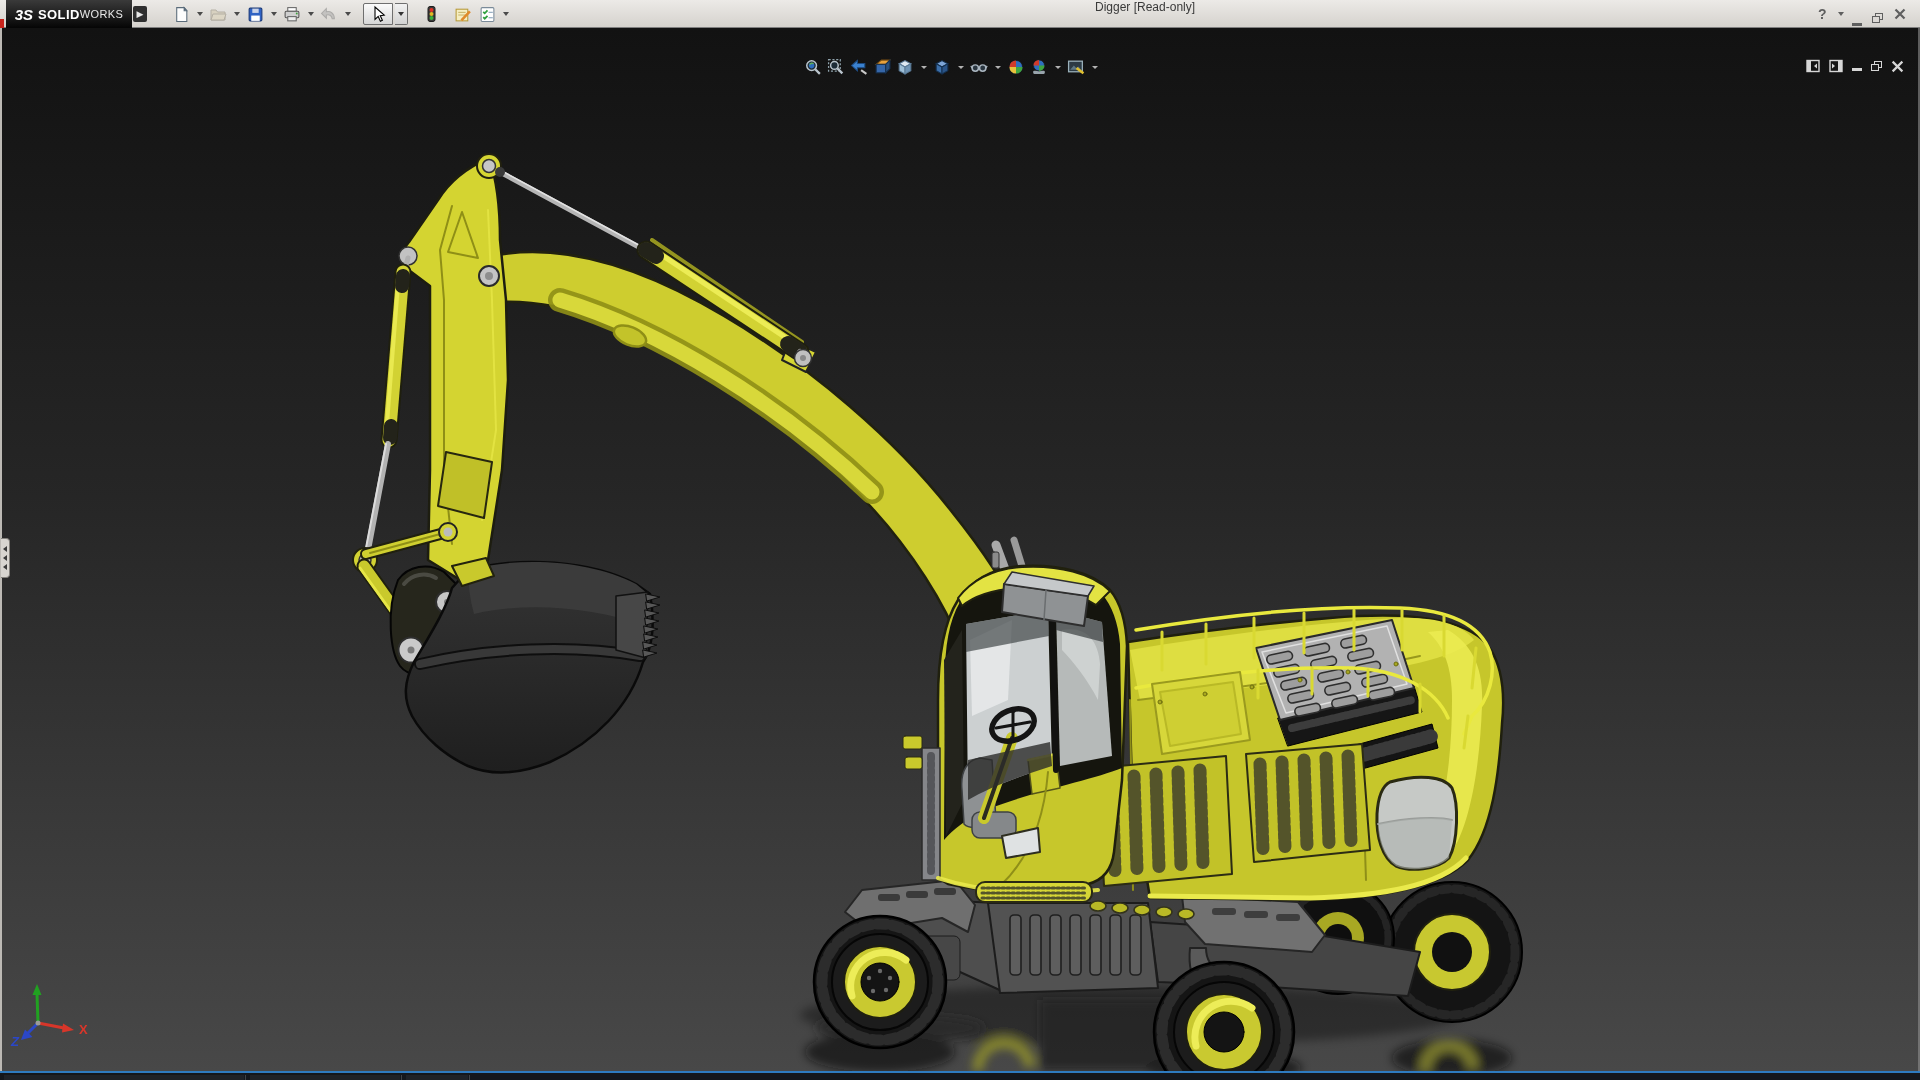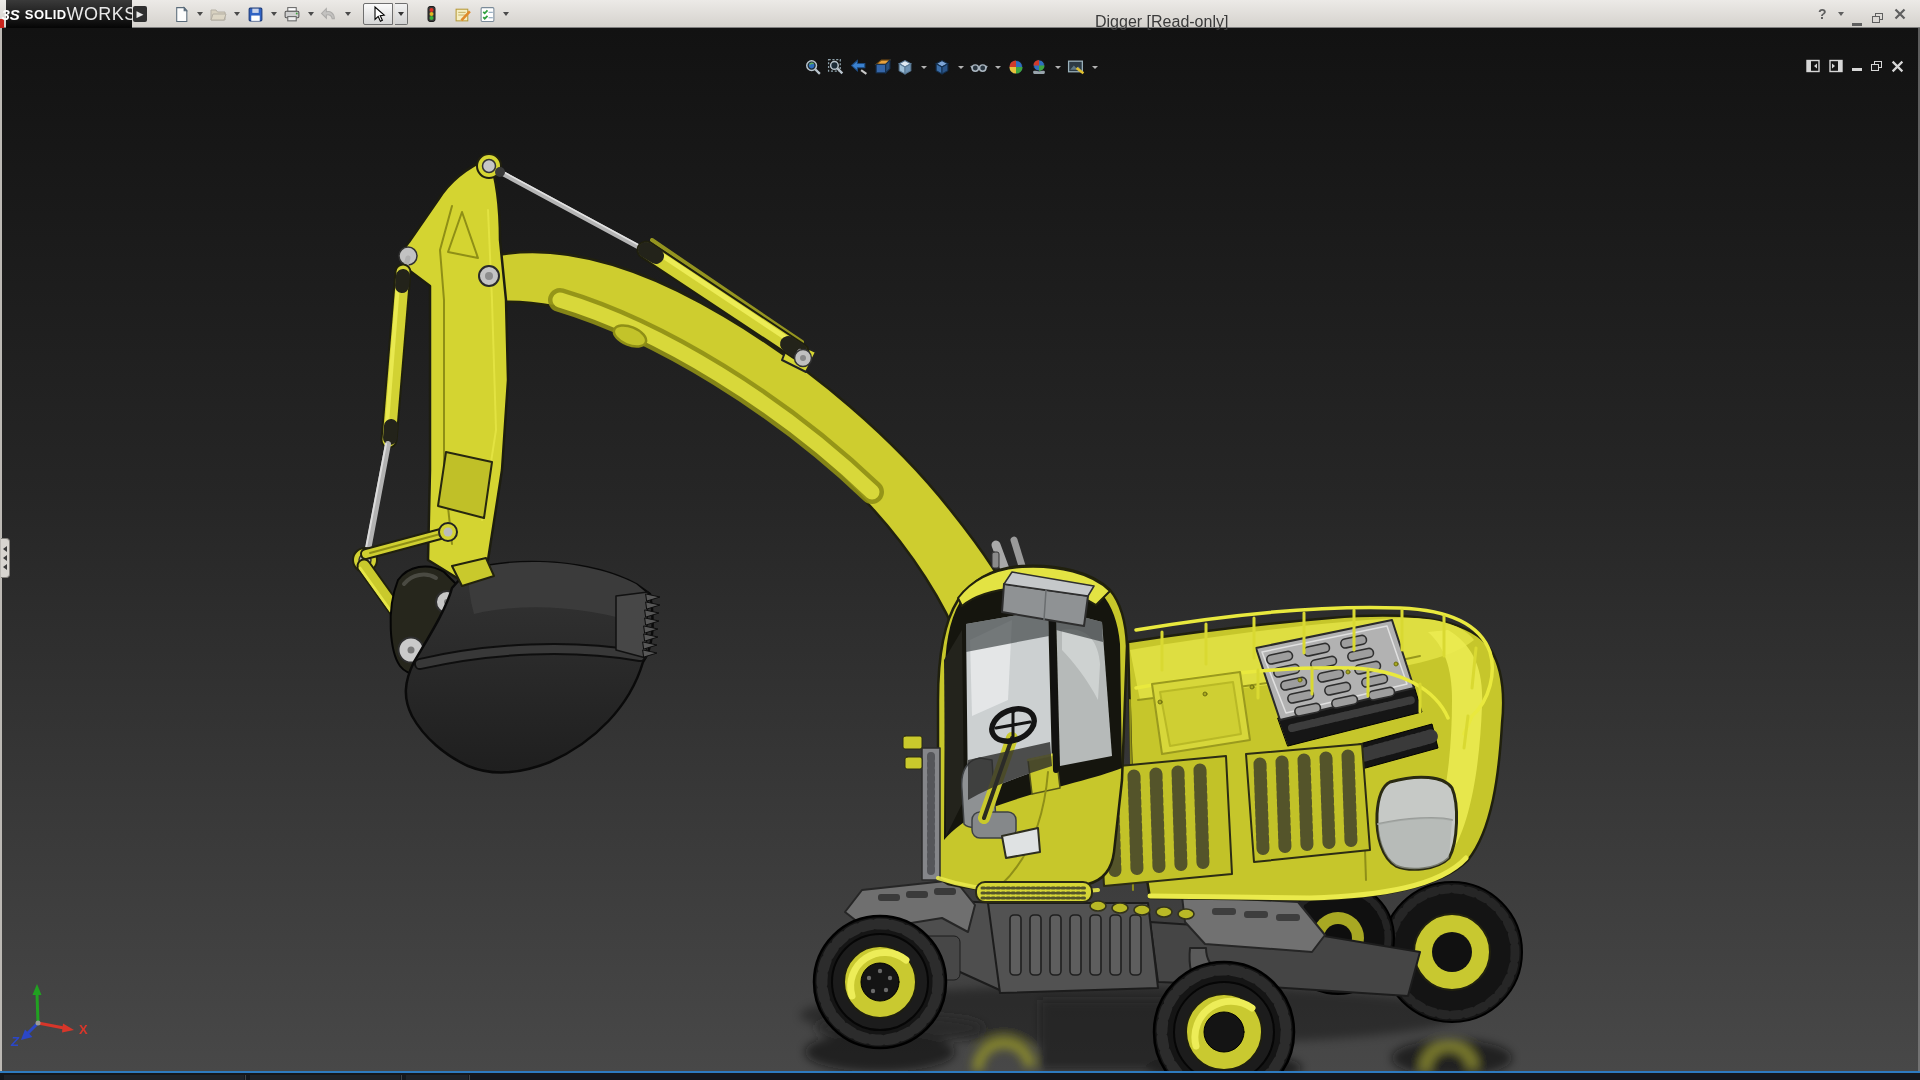"WORKS" .logo .light { font-size: 18px -> 11px }
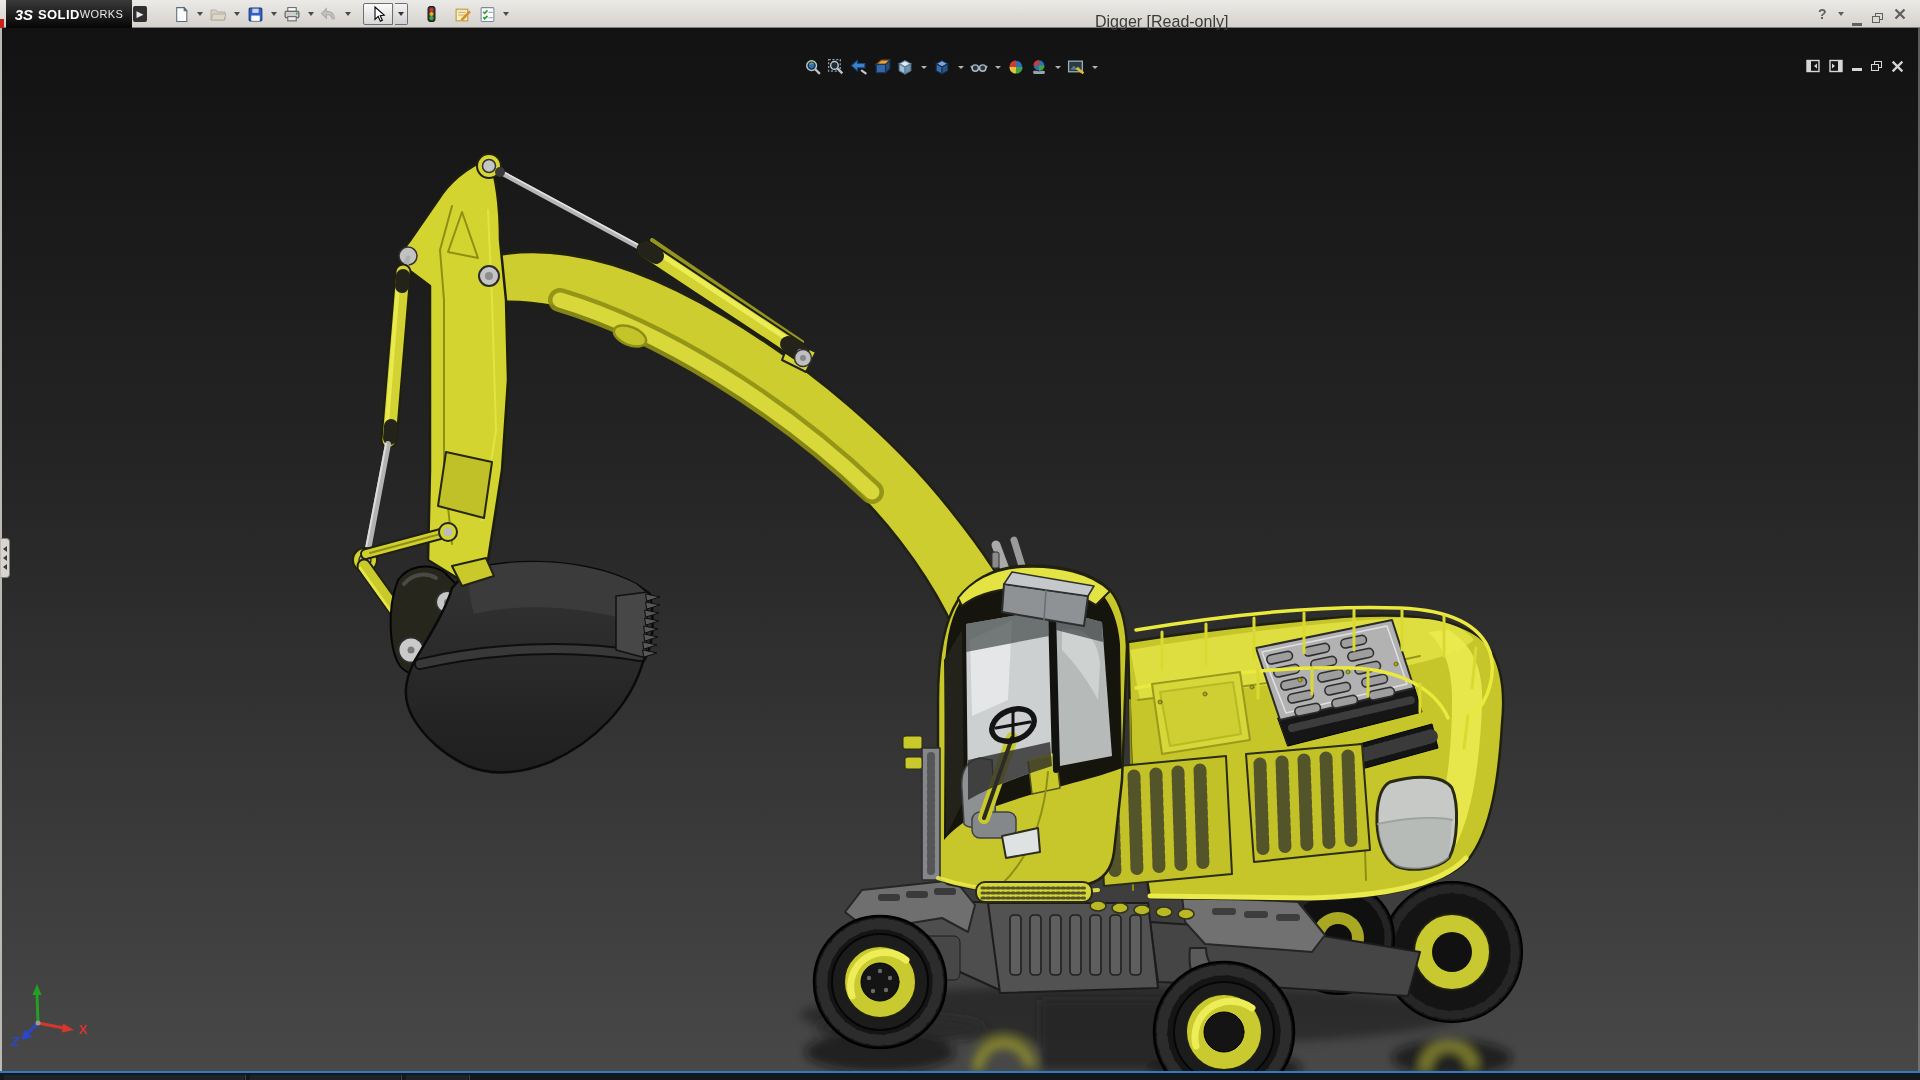"Digger [Read-only]" .title-text { font-size: 16px -> 12px; top: 13px -> 0 }
